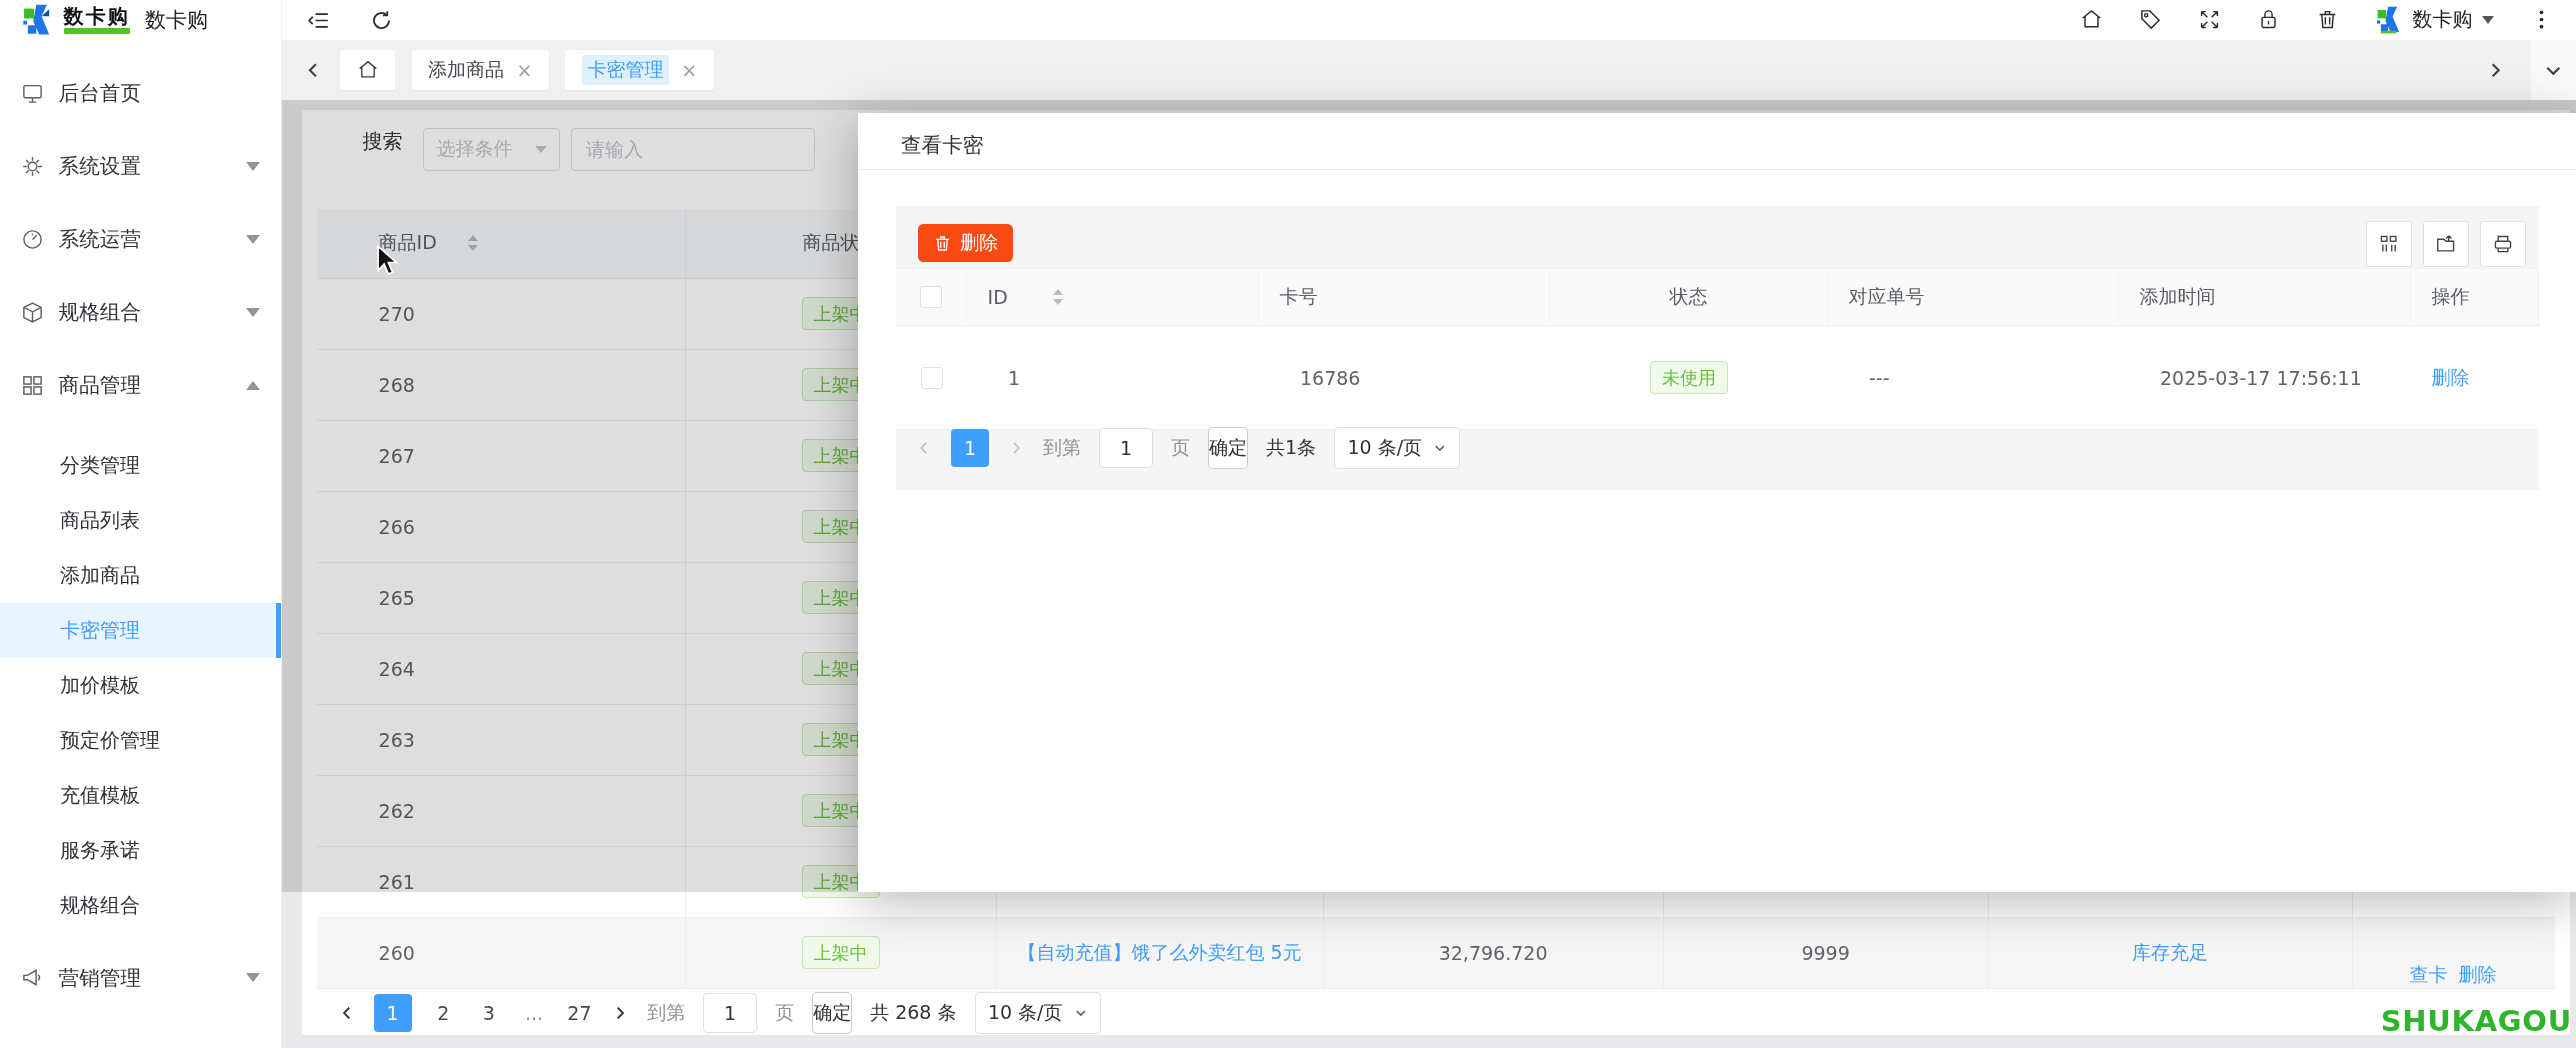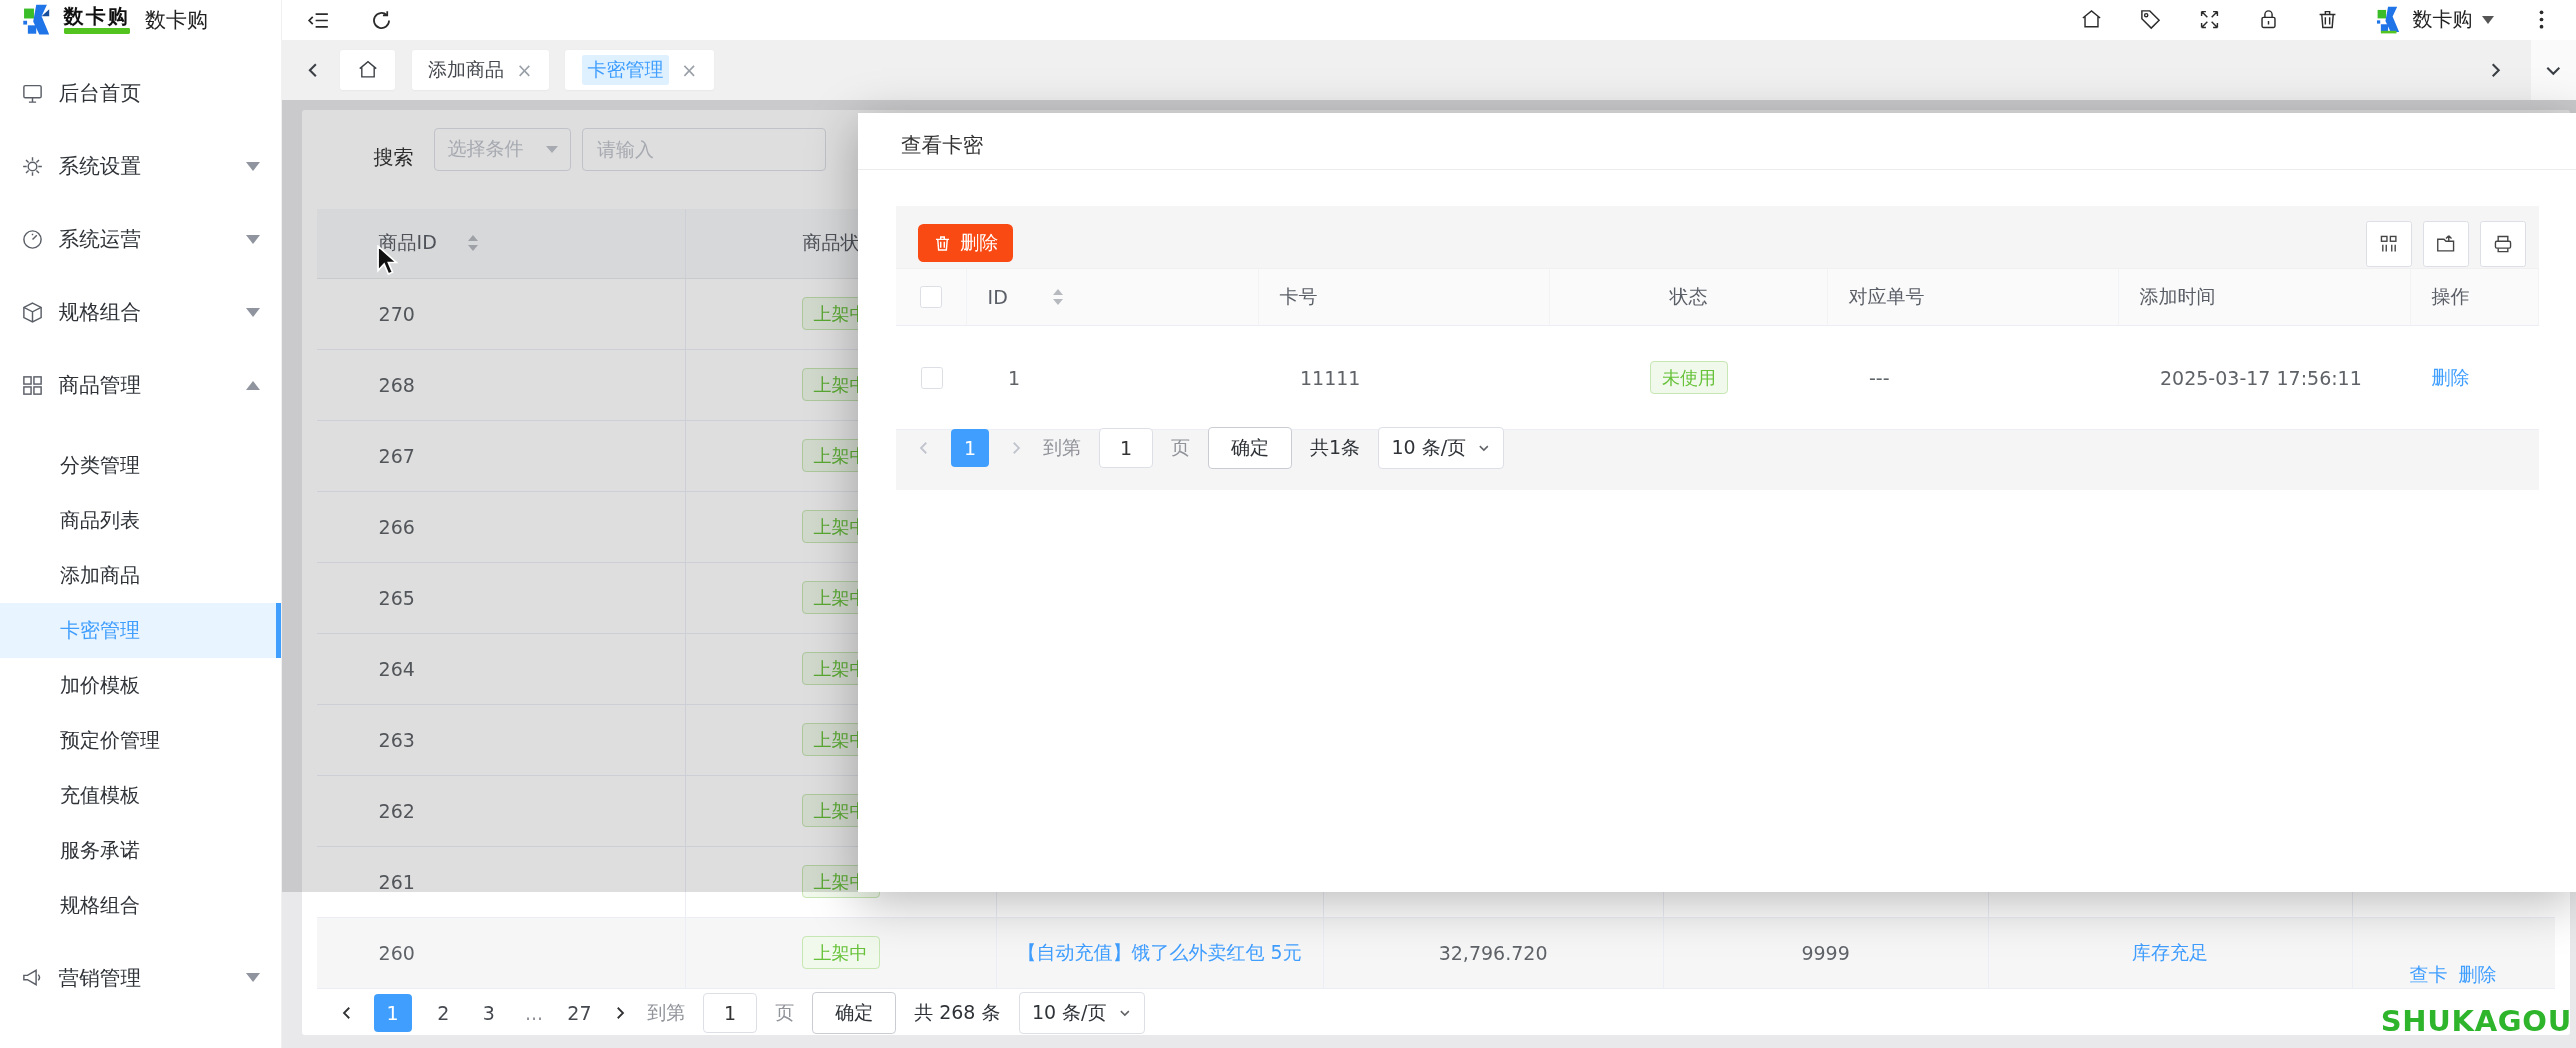"搜索" .search-row { align-items: flex-end -> flex-start; left: 72px -> 61px }
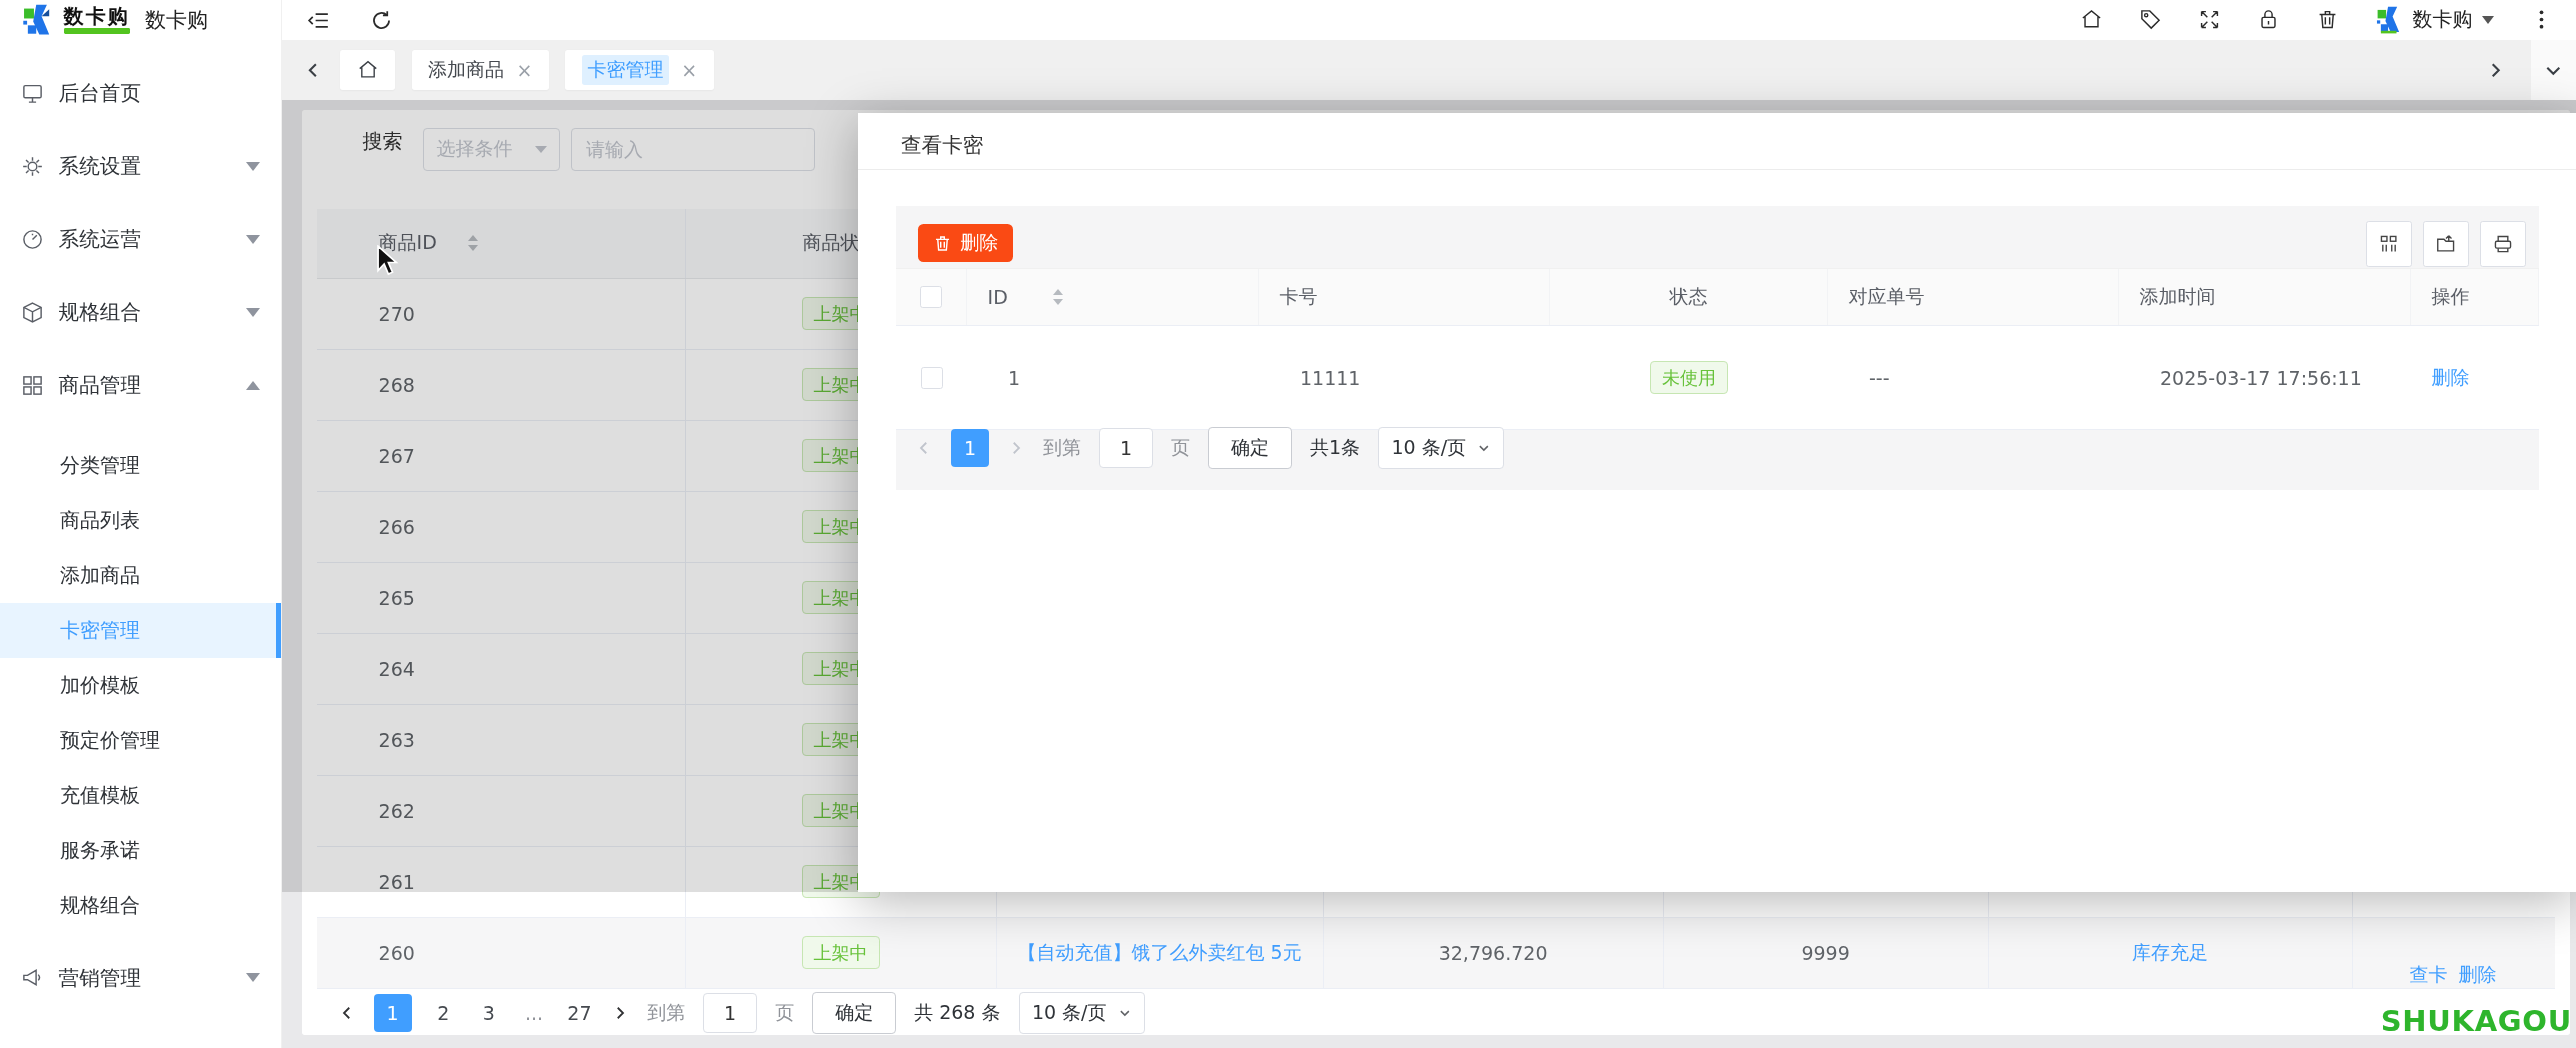"11111" div.cell { text: 11111 -> 16786 }
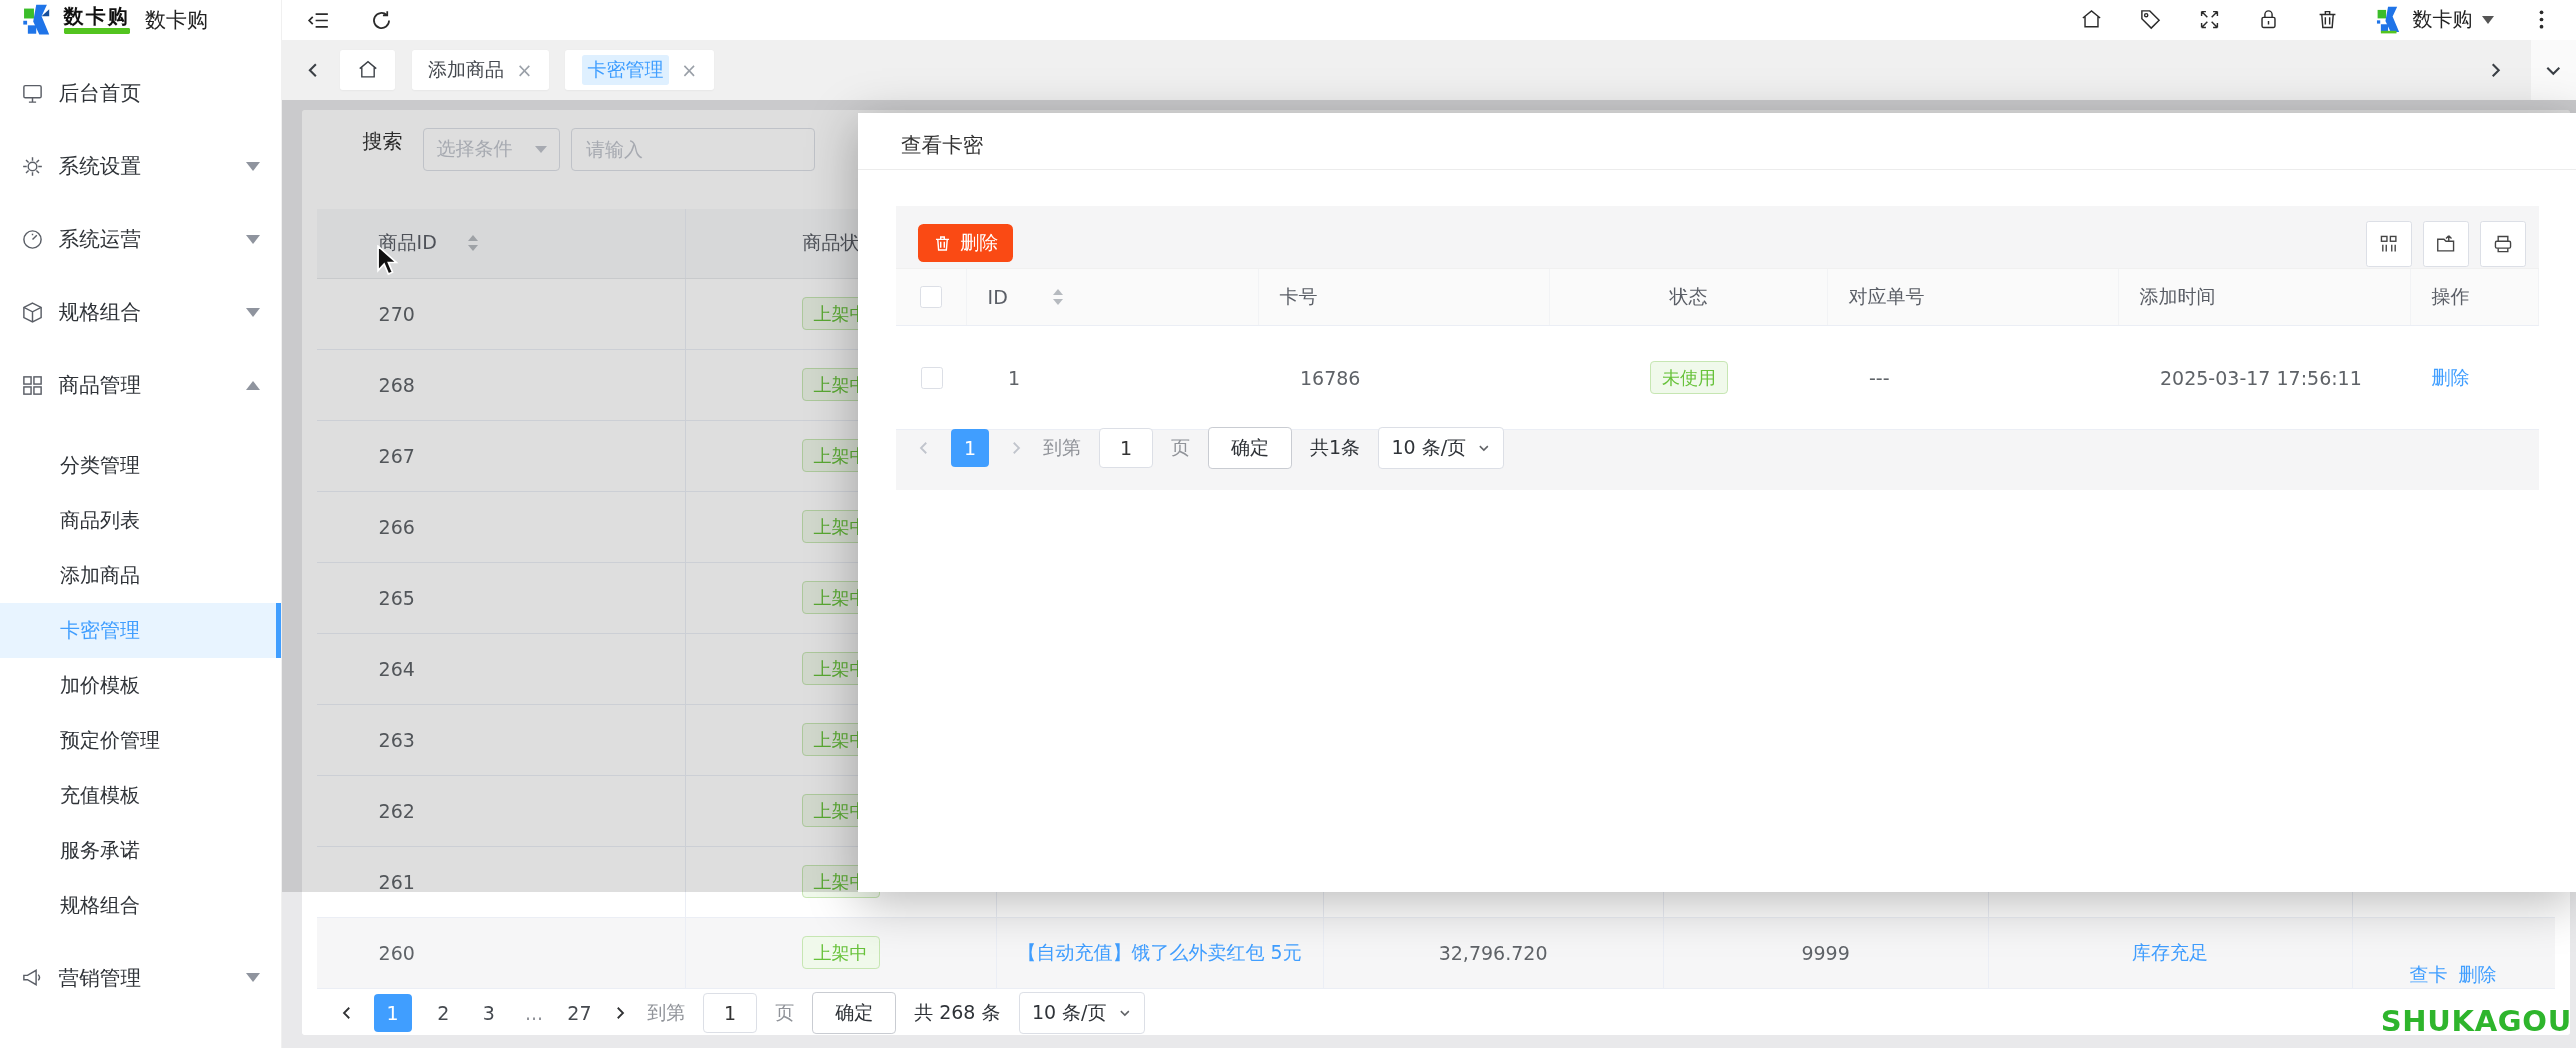"确定" .pbtn { padding: 0 22px -> 0 0 }
